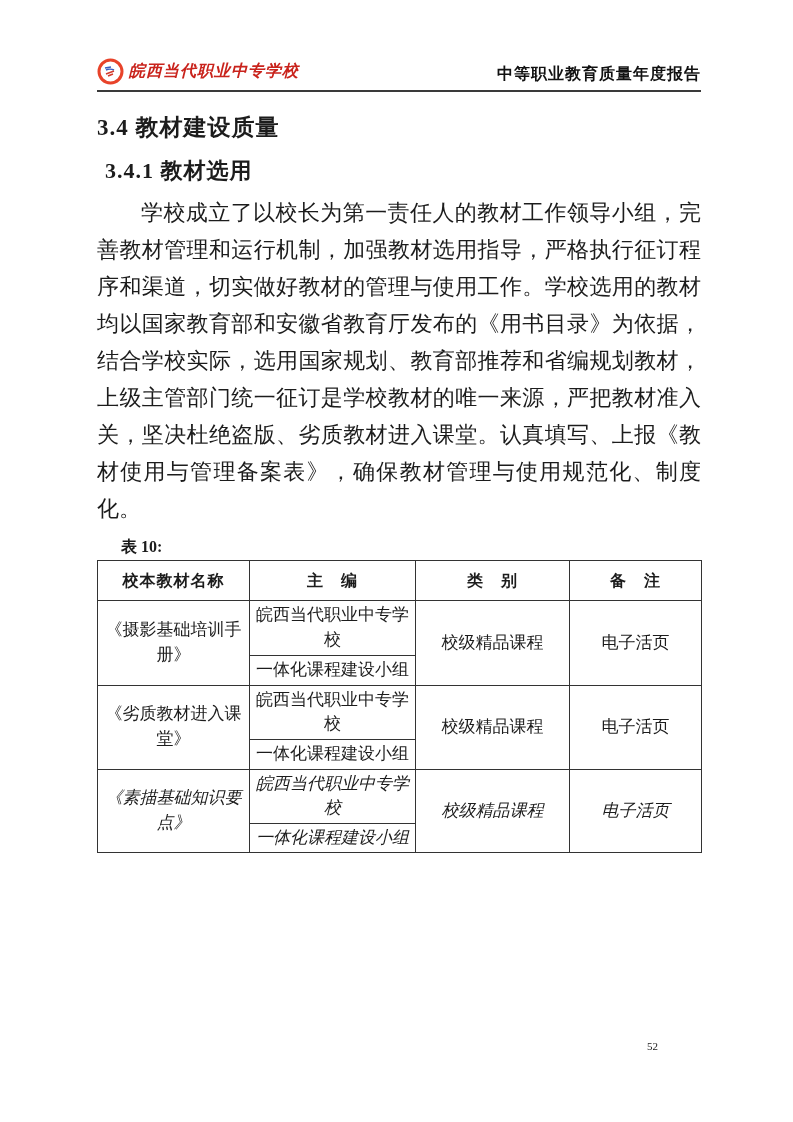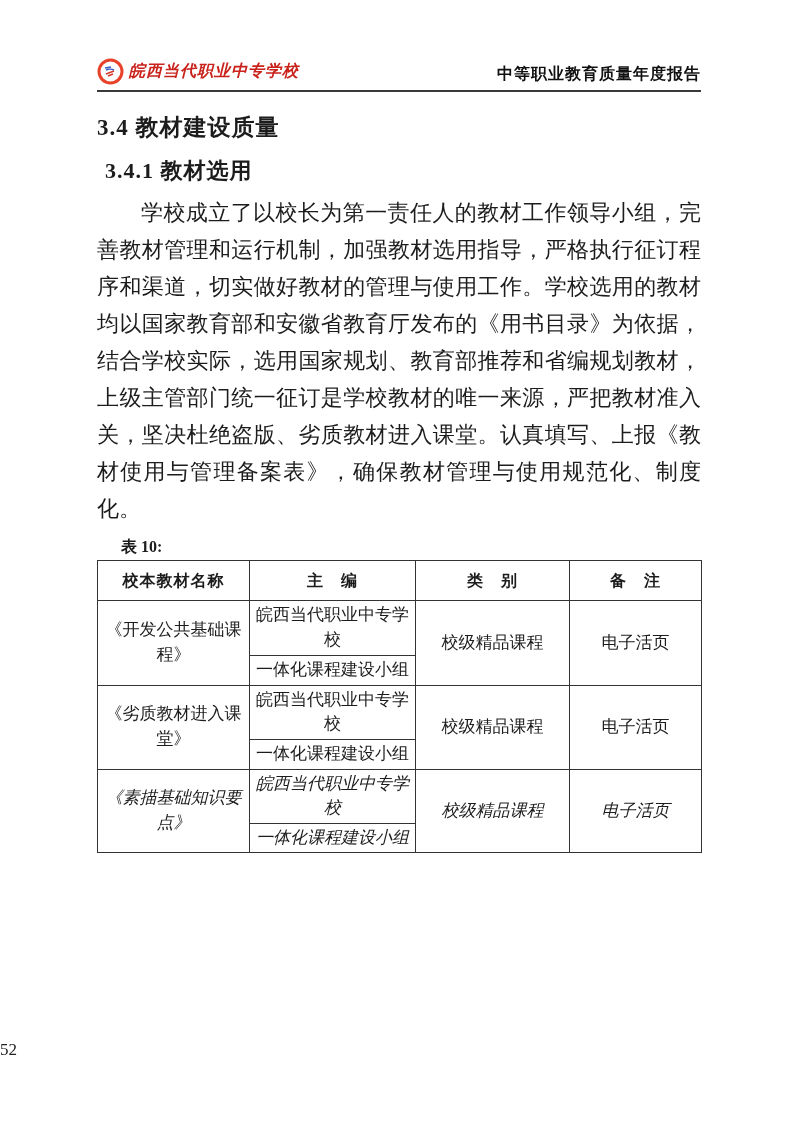"《开发公共基础课程》" td { text: 开发公共基础课程 -> 摄影基础培训手册 }
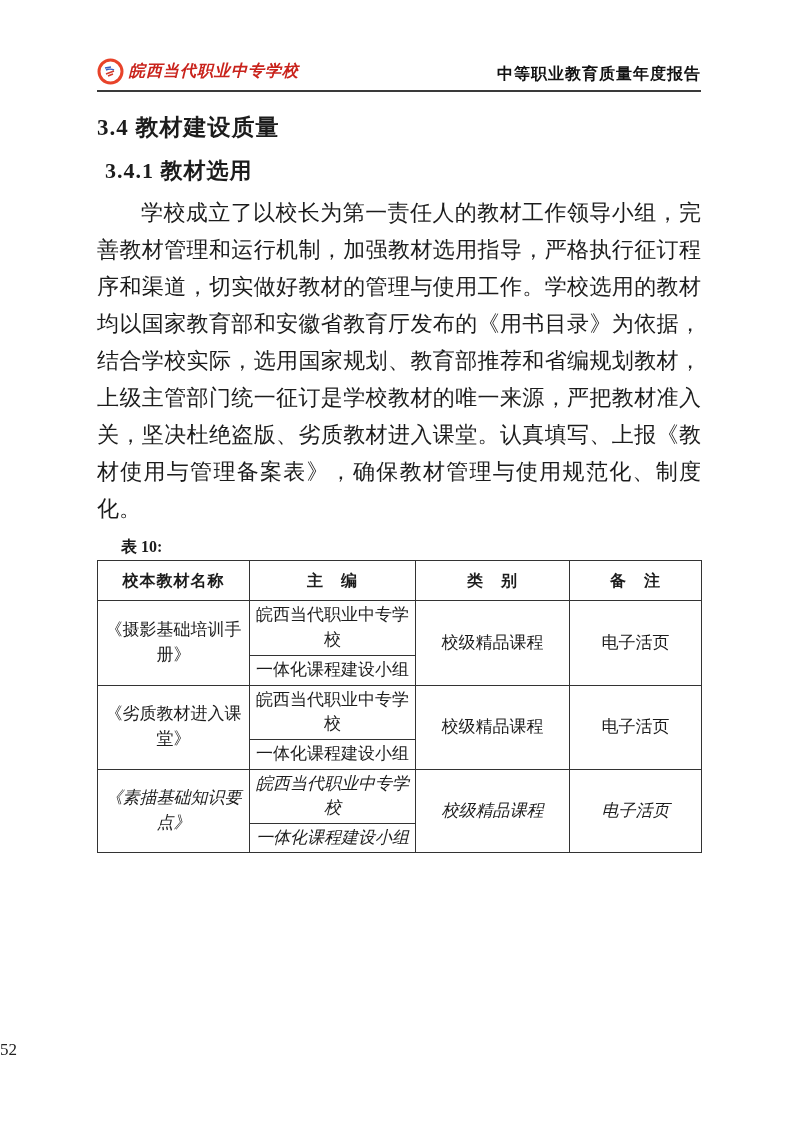"52" .page-footer { font-size: 17px -> 11px; text-align: left -> right }
